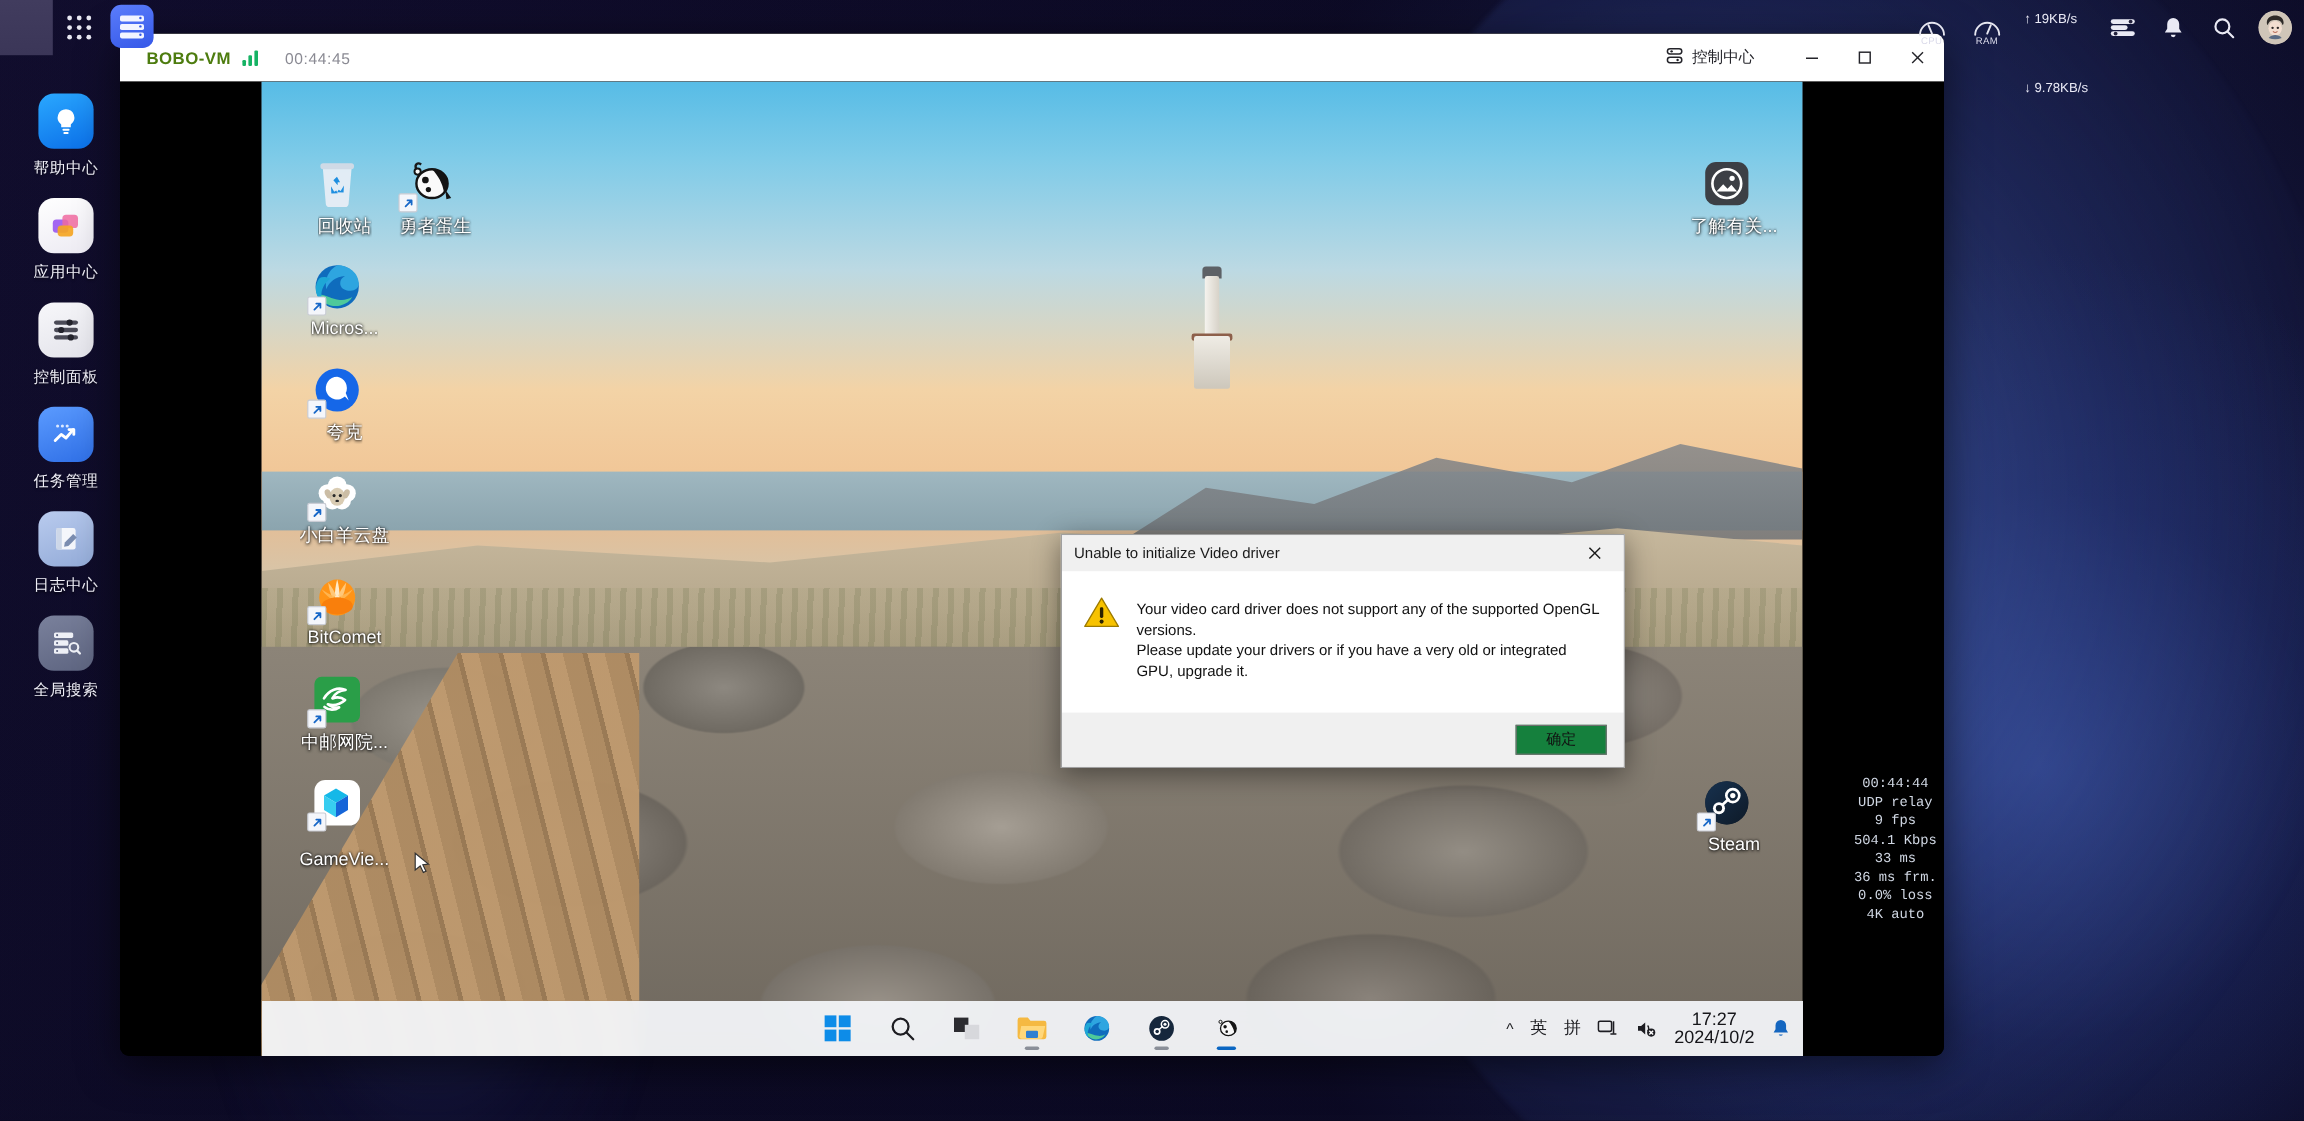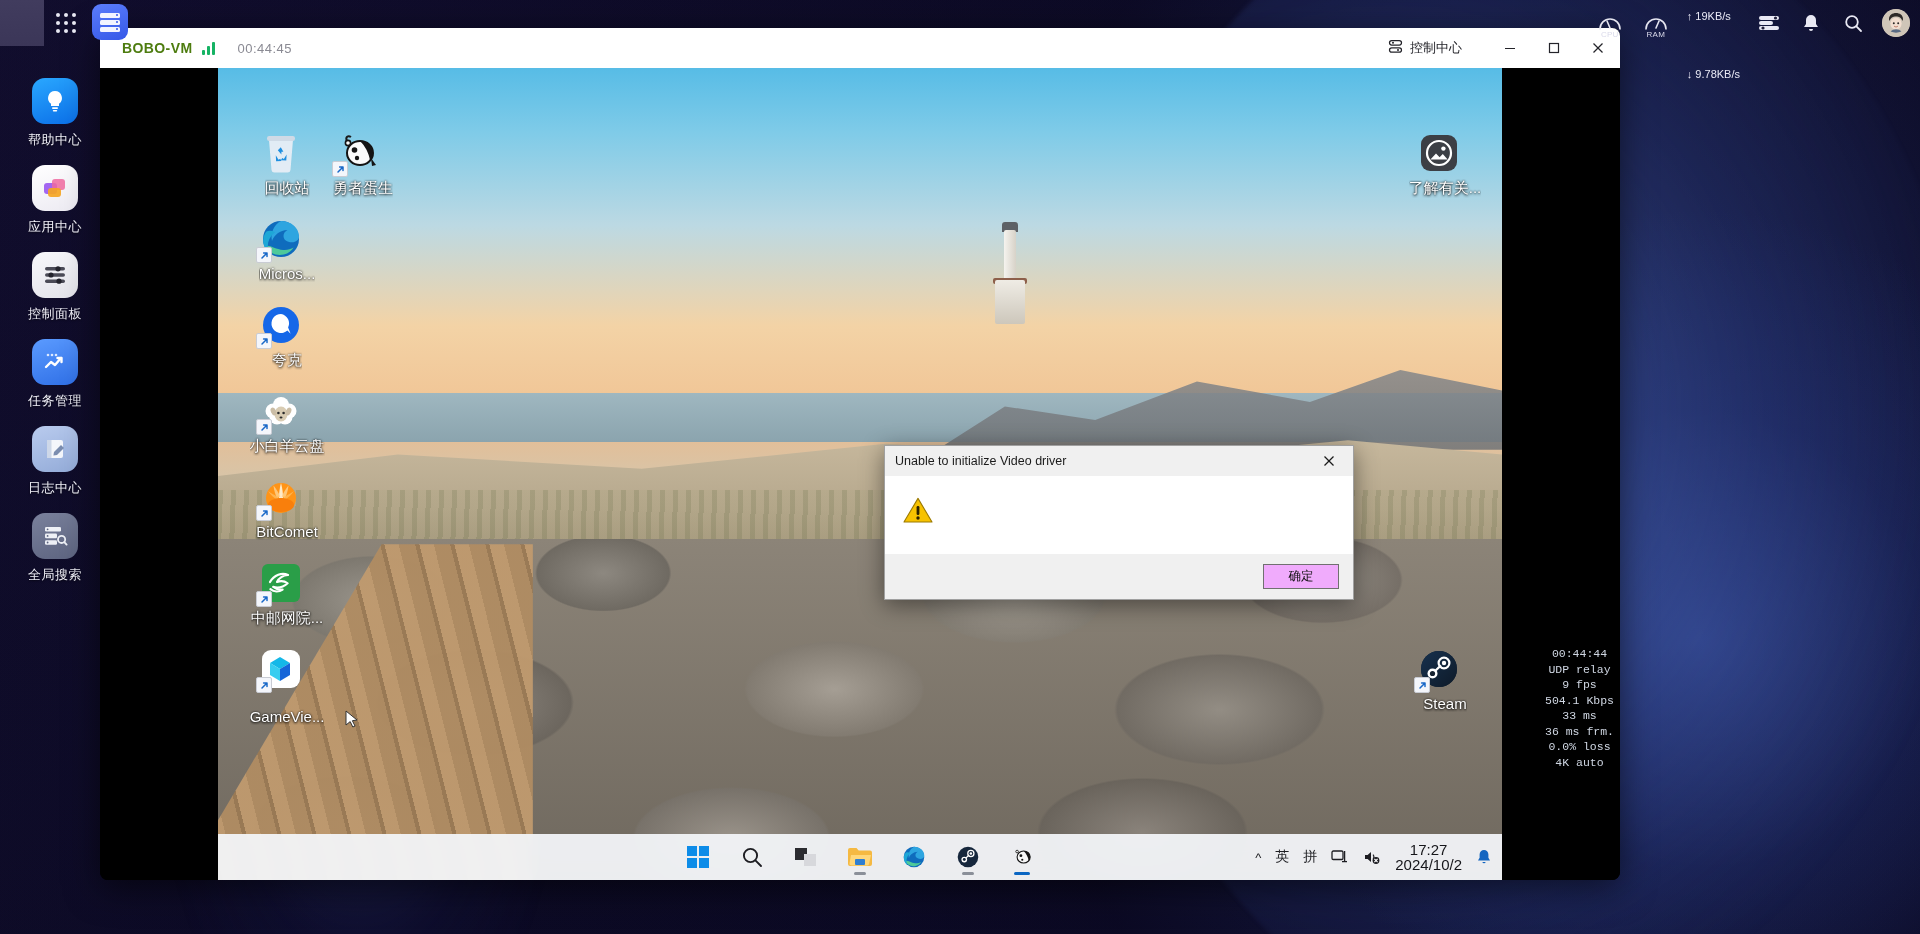"Your video card driver does" div { html: none -> <div>Your video card driver does not support any of the supported OpenGL versions. Please update your drivers or if you have a very old or integrated GPU, upgrade it.</div> }
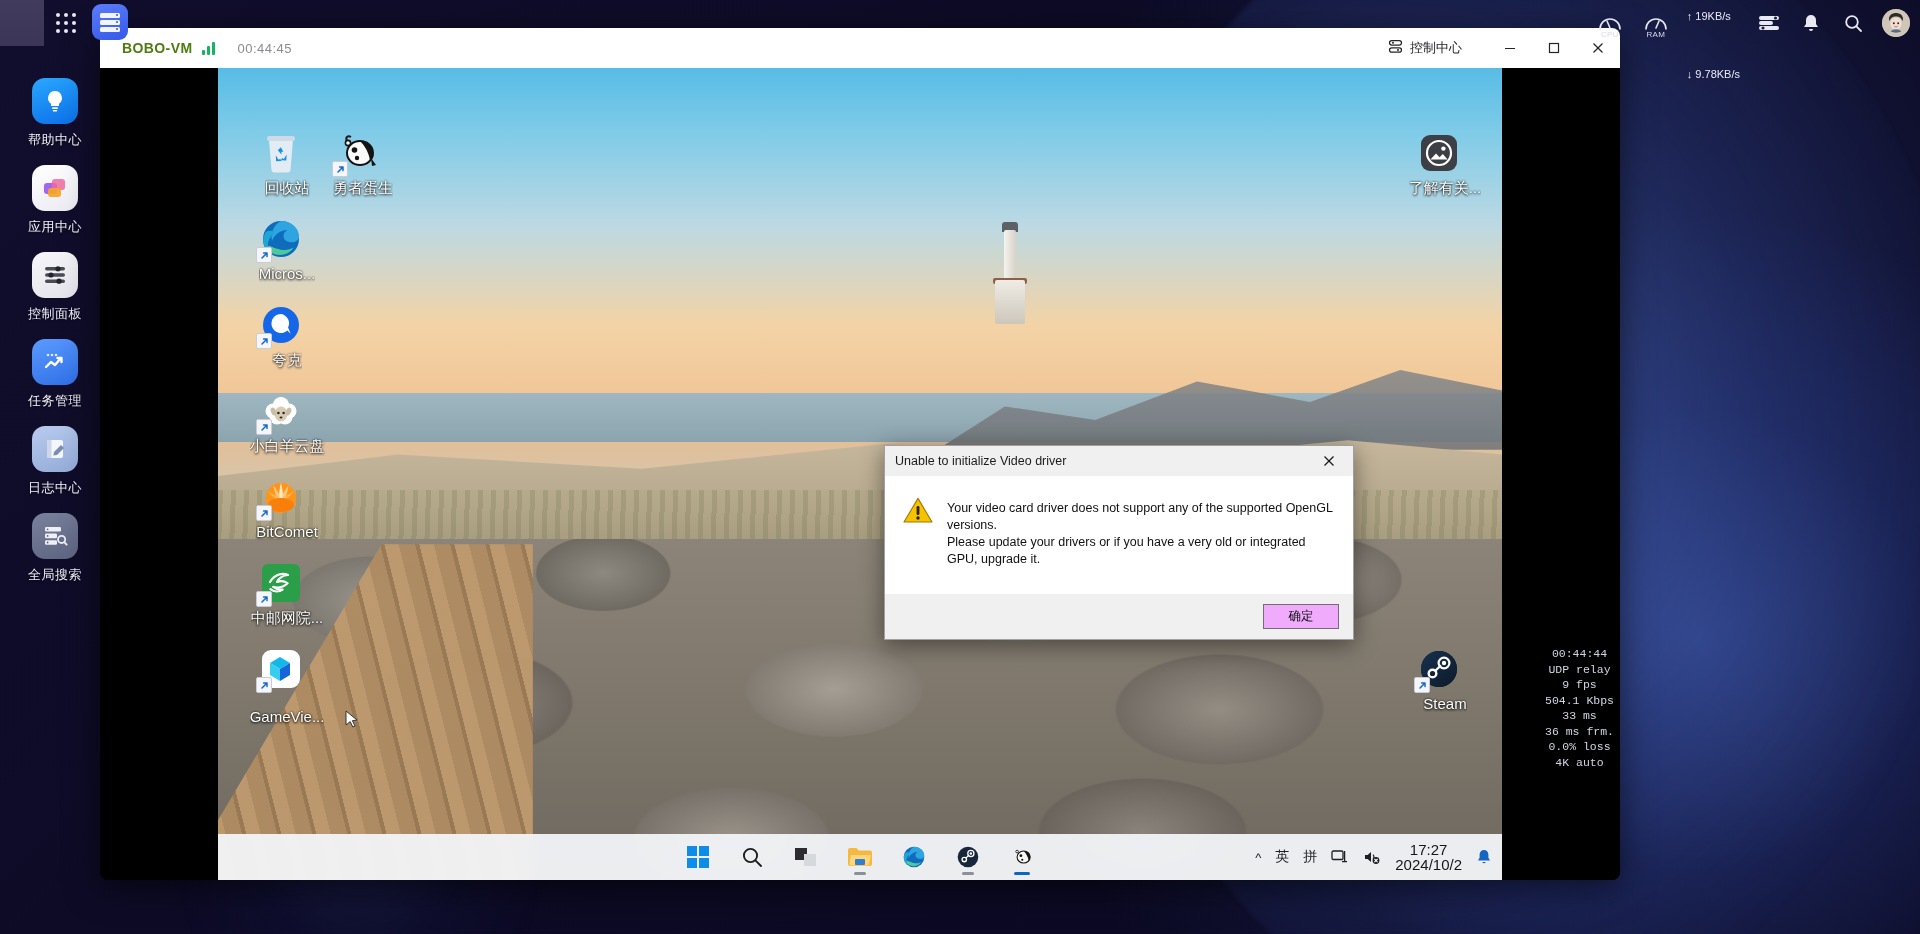"确定" #err-ok { background: #f0abfc -> #15803d }
